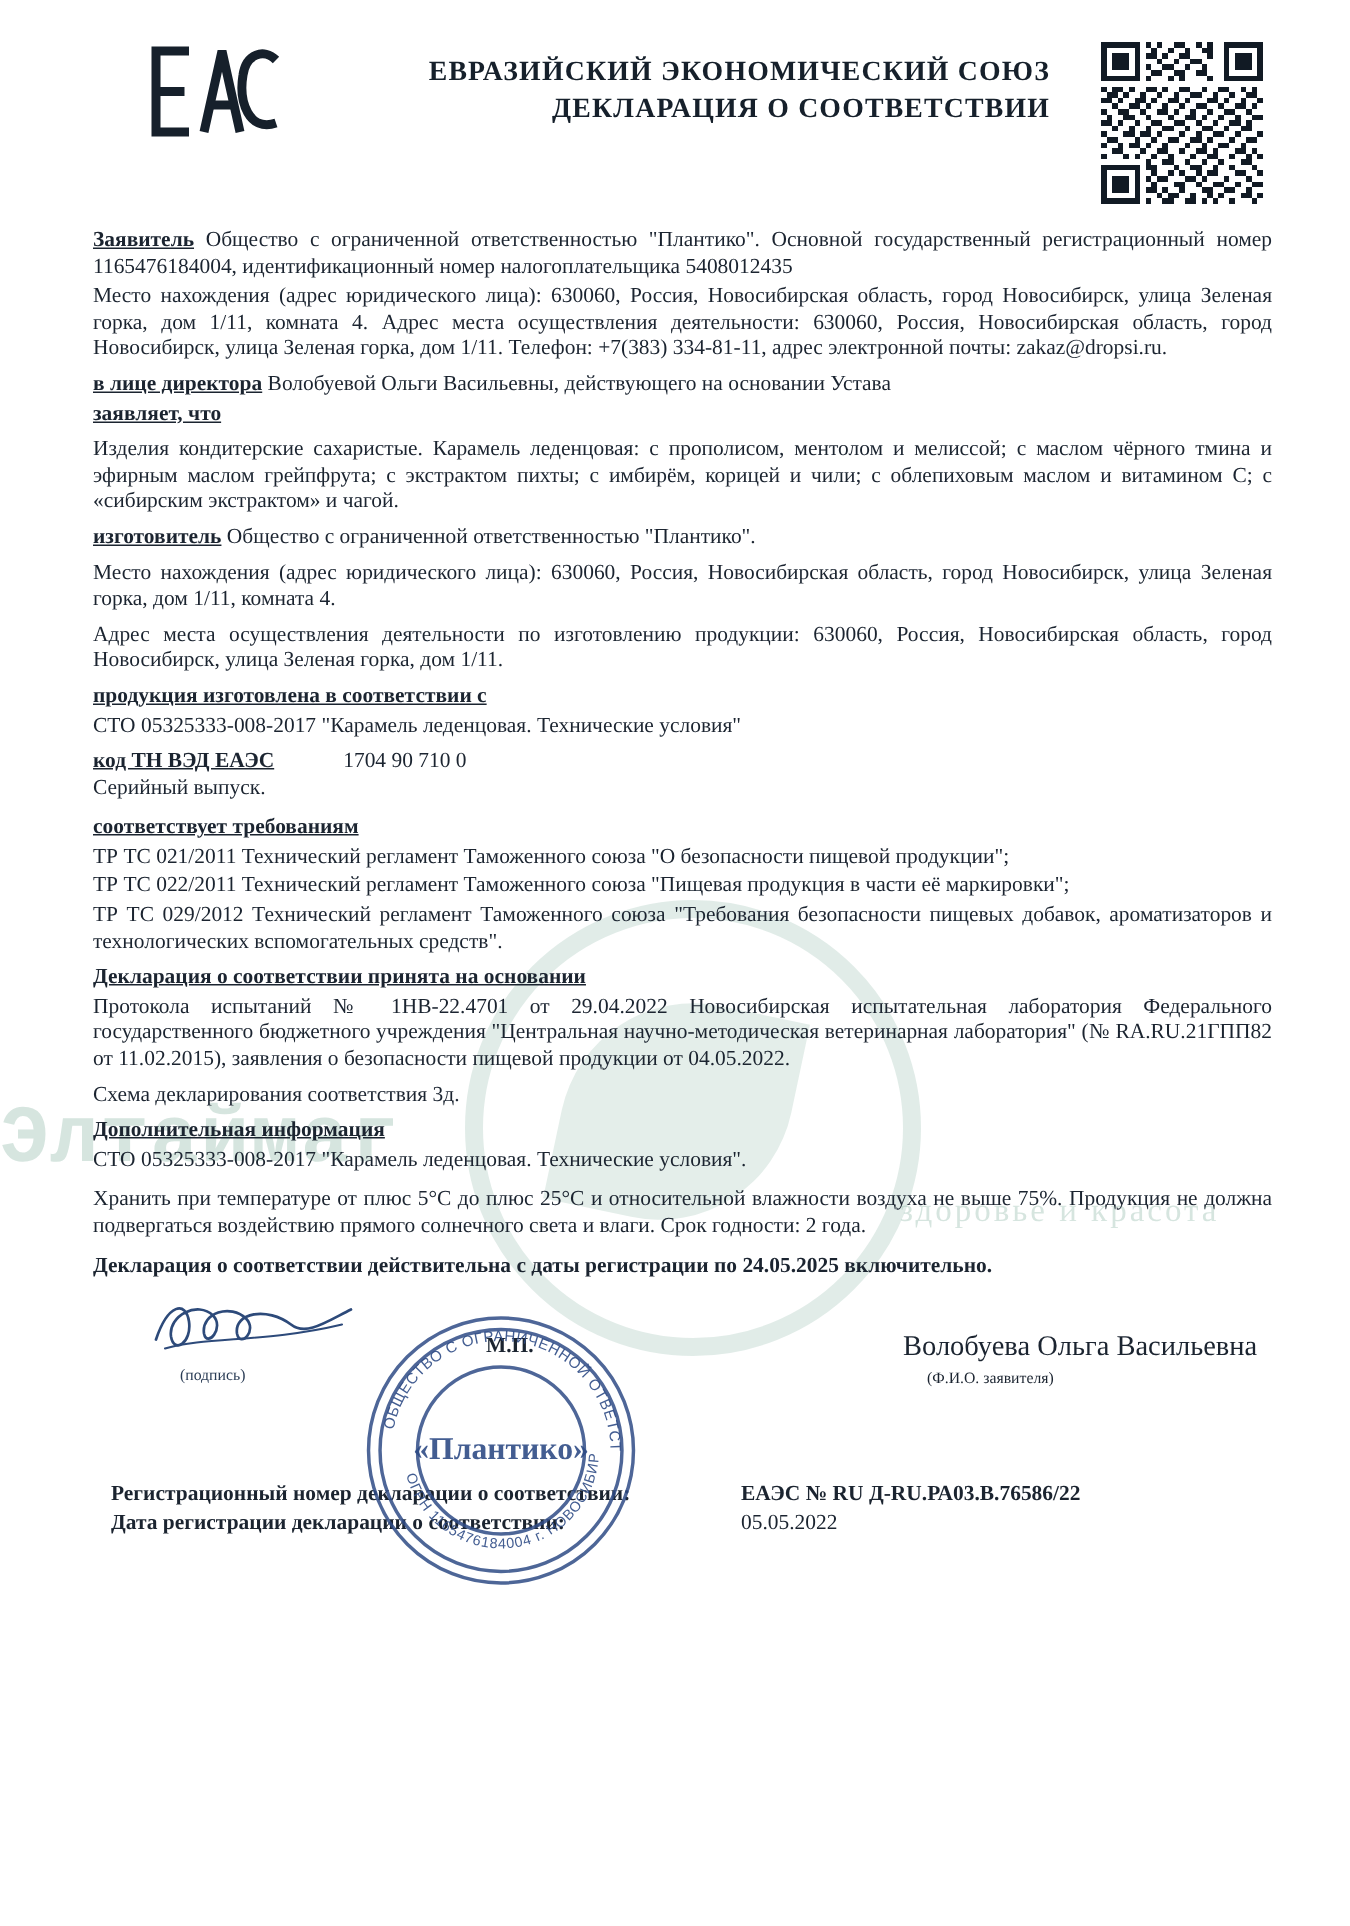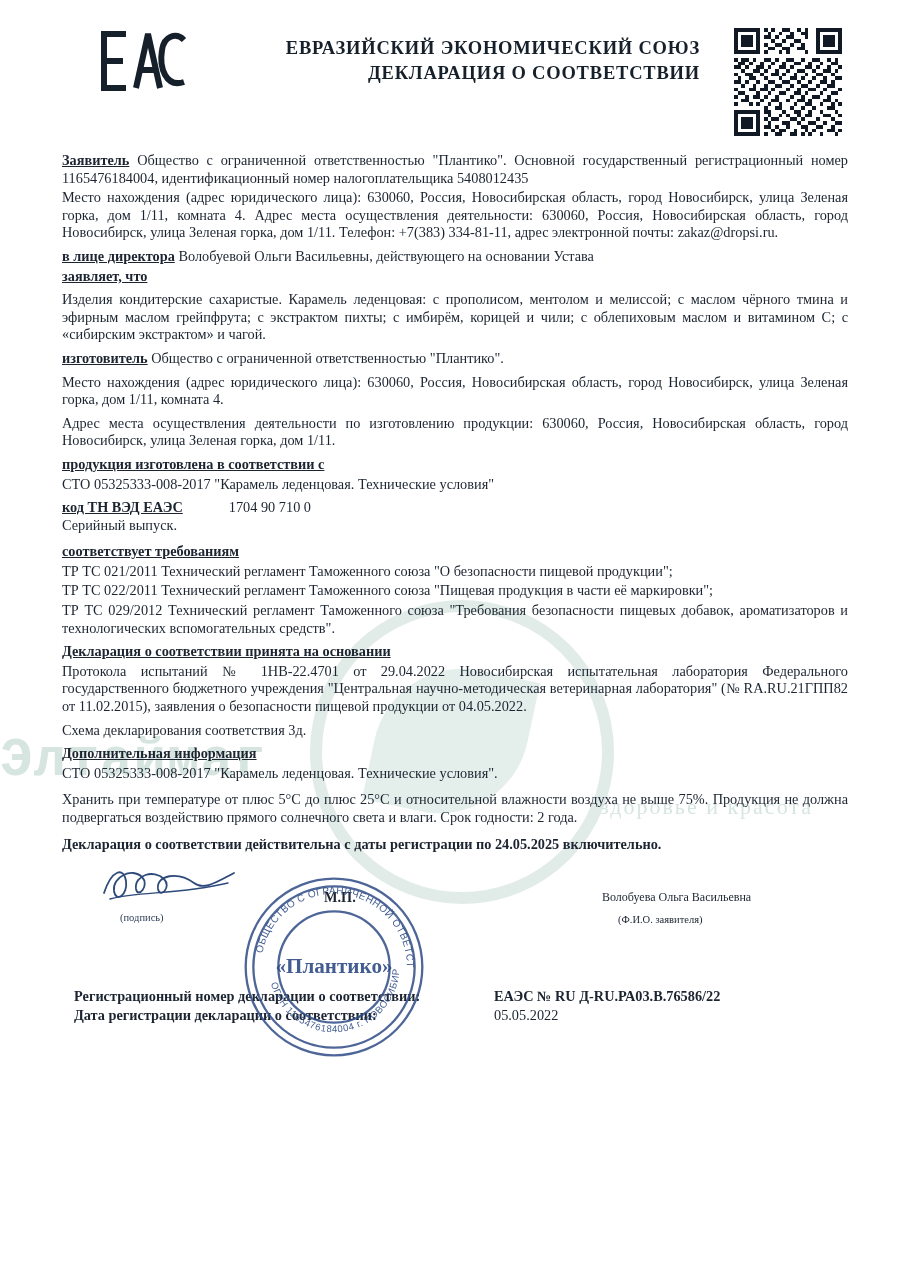"Волобуева Ольга Васильевна" .fio { font-size: 12px -> 19px }
